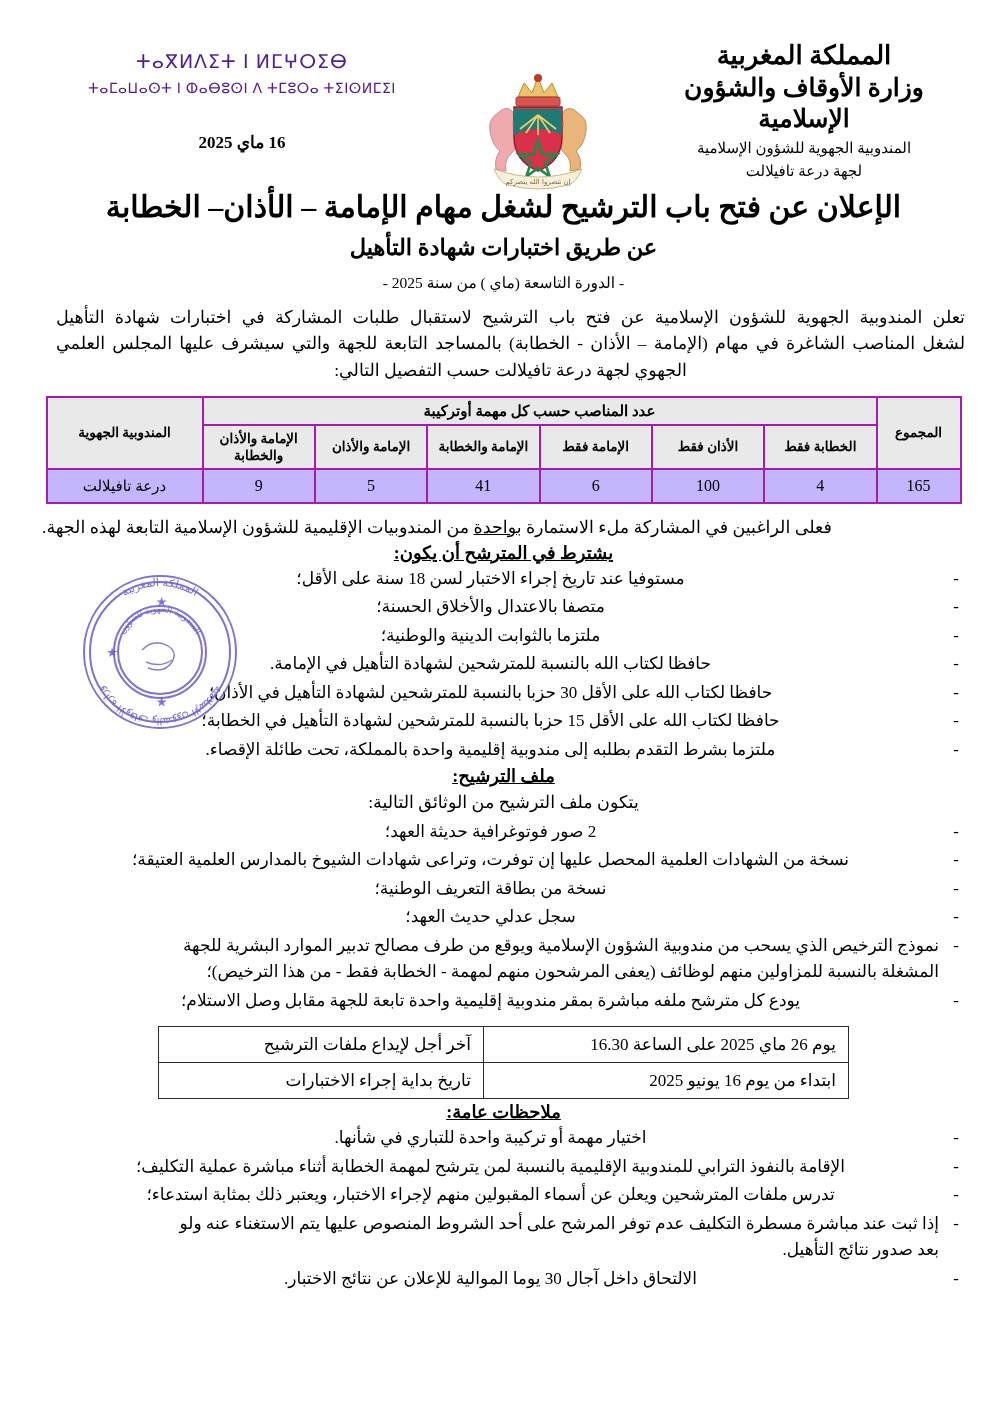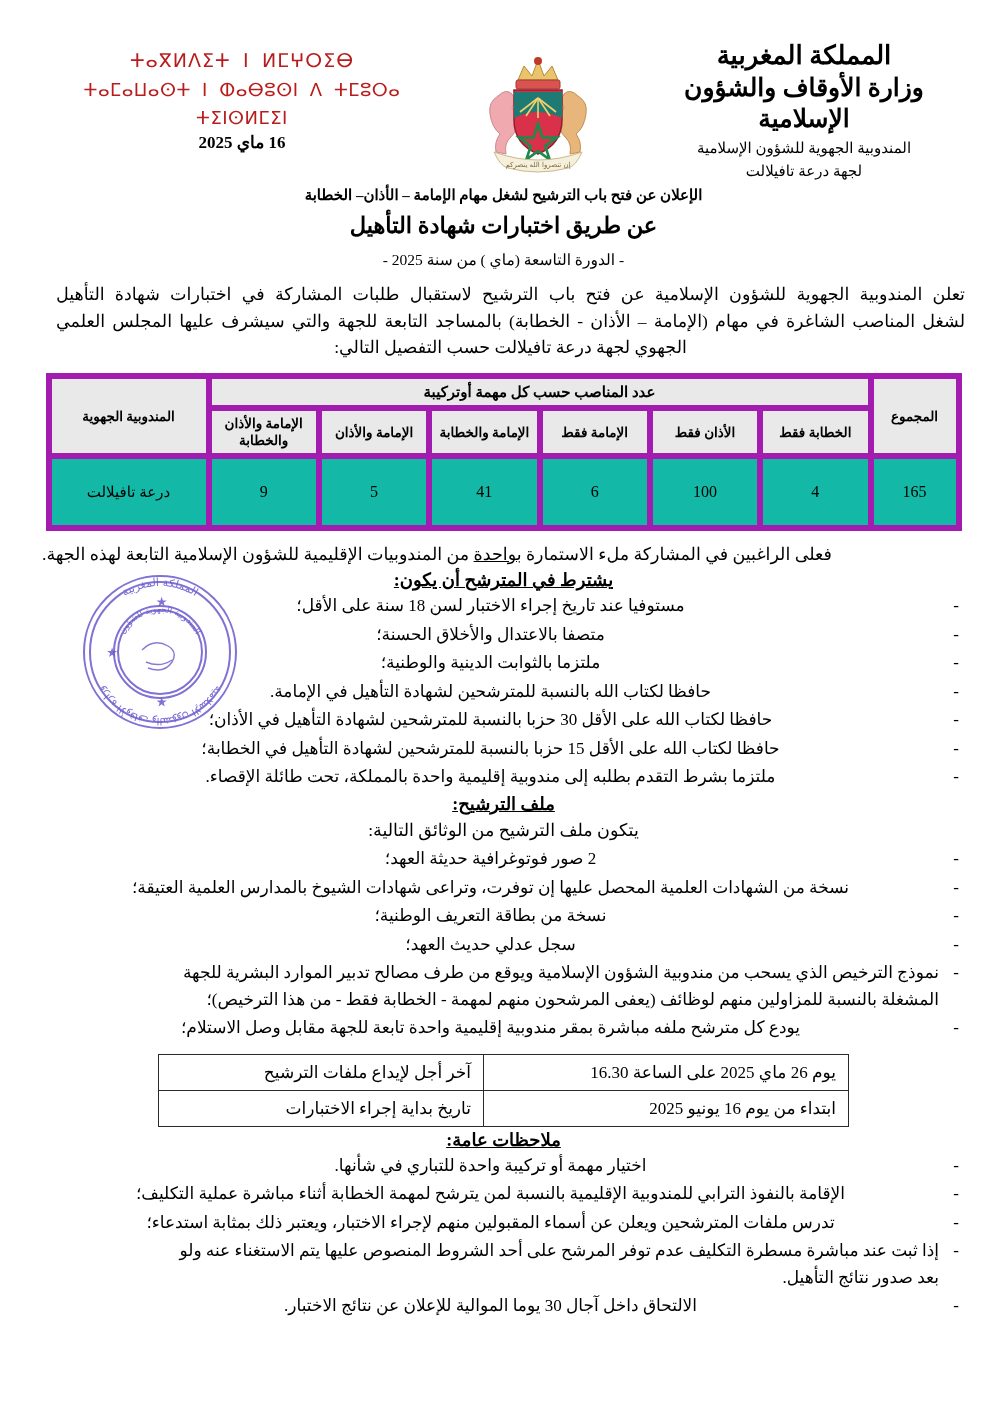"ⵜⴰⴳⵍⴷⵉⵜ ⵏ ⵍⵎⵖⵔⵉⴱ" .hdr-tif { color: #b91c1c -> #4c1d95; font-family: Liberation Mono, monospace -> Liberation Sans, sans-serif }
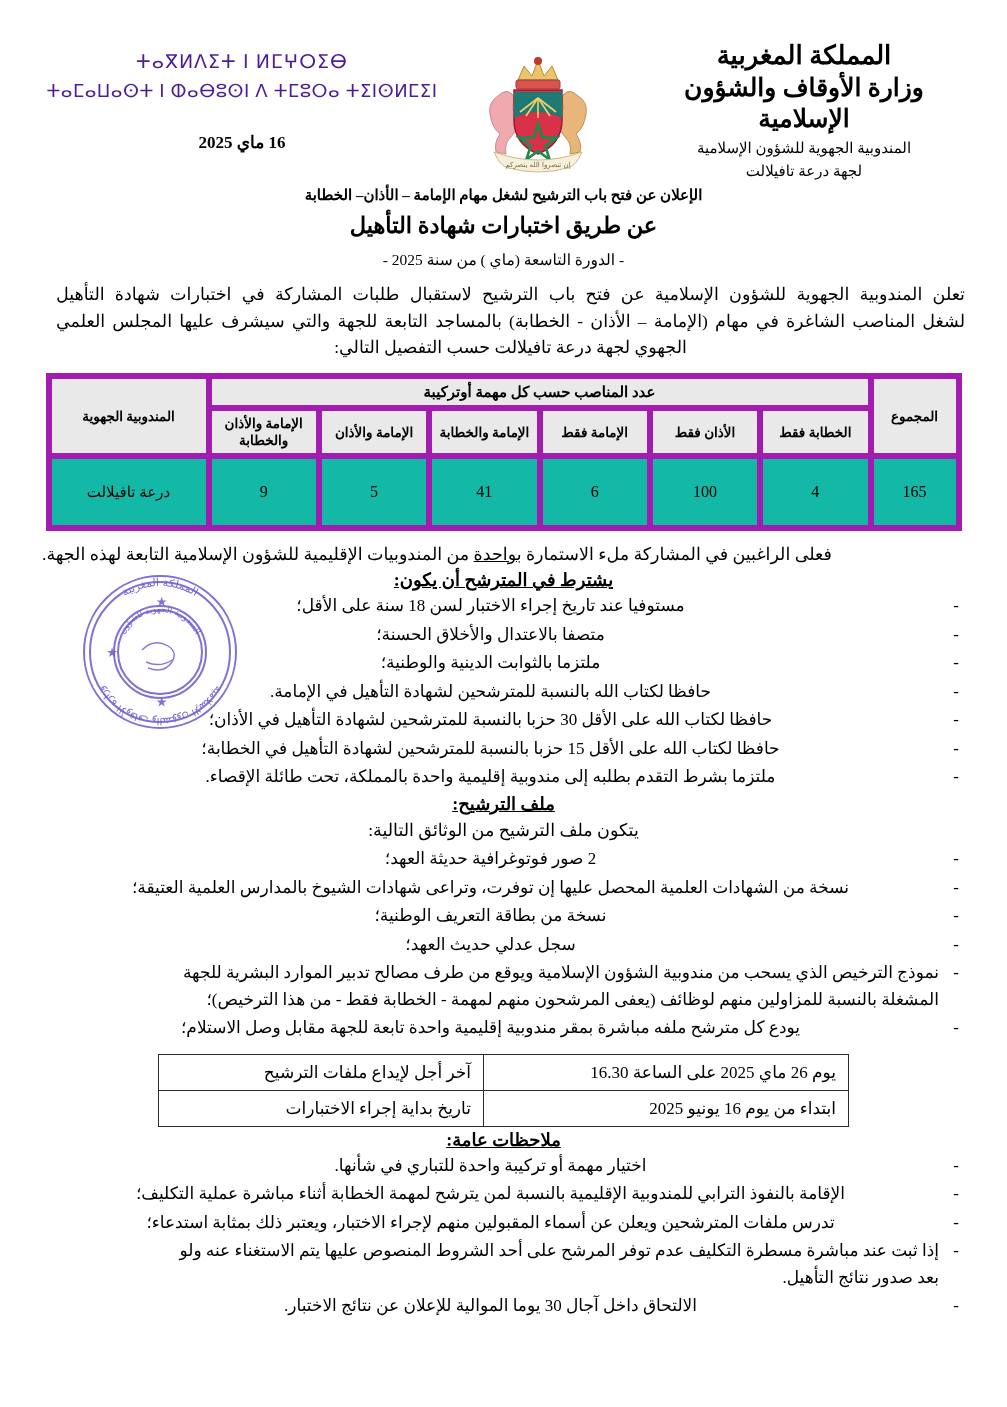"ⵜⴰⵎⴰⵡⴰⵙⵜ ⵏ ⵀⴰⴱⵓⵙⵏ ⴷ ⵜⵎⵓⵔⴰ" .hdr-tif .t2 { font-size: 18px -> 14px }
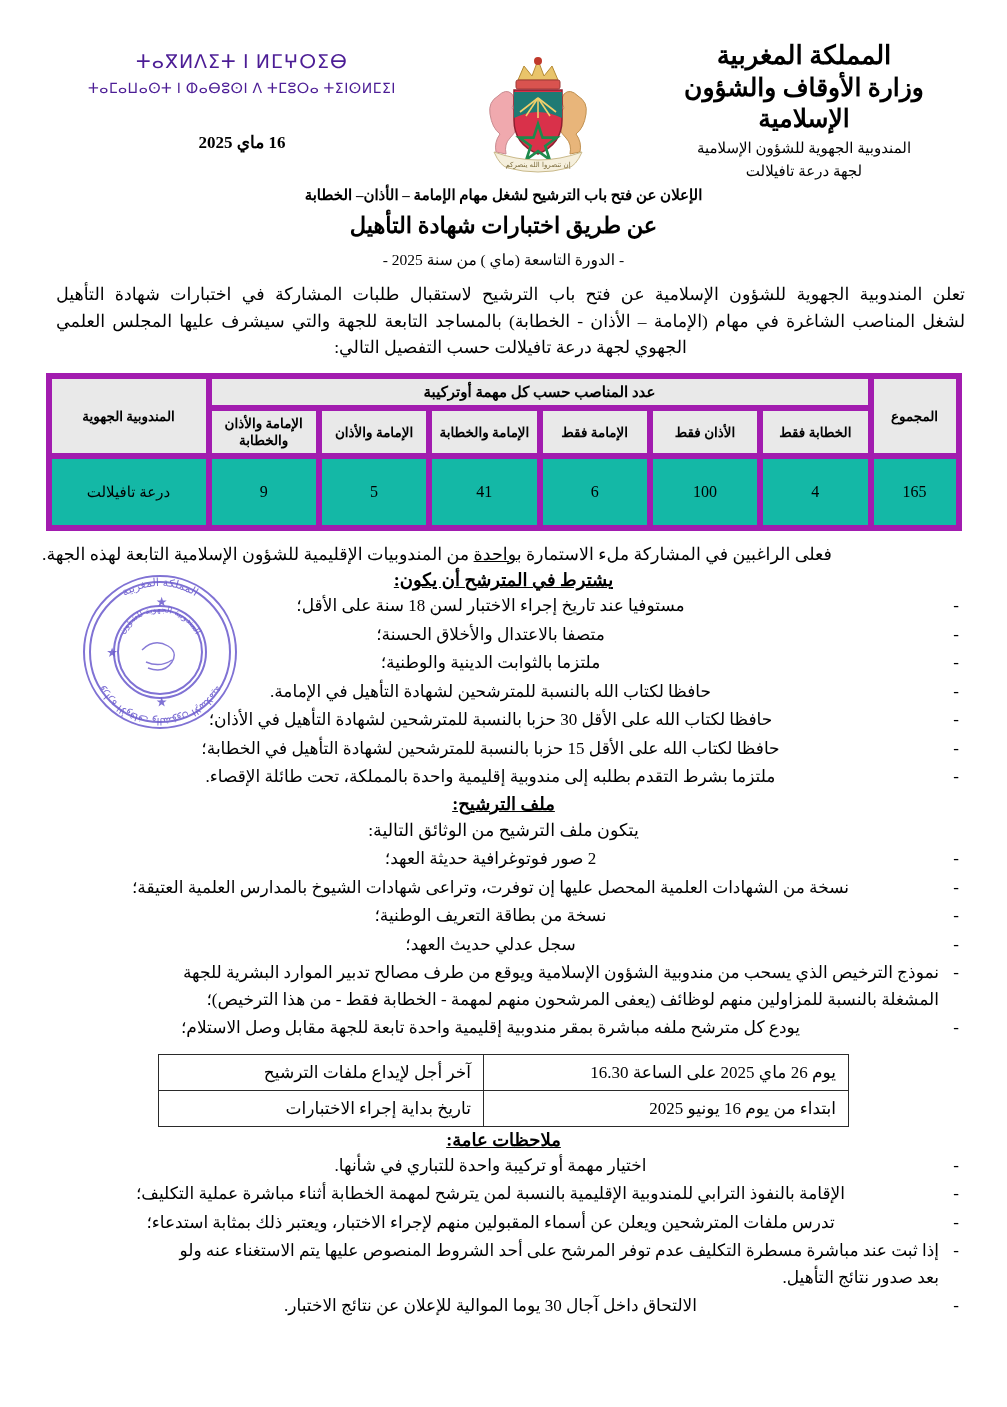"إن تنصروا الله ينصركم" .emblem { top: 36px -> 53px }
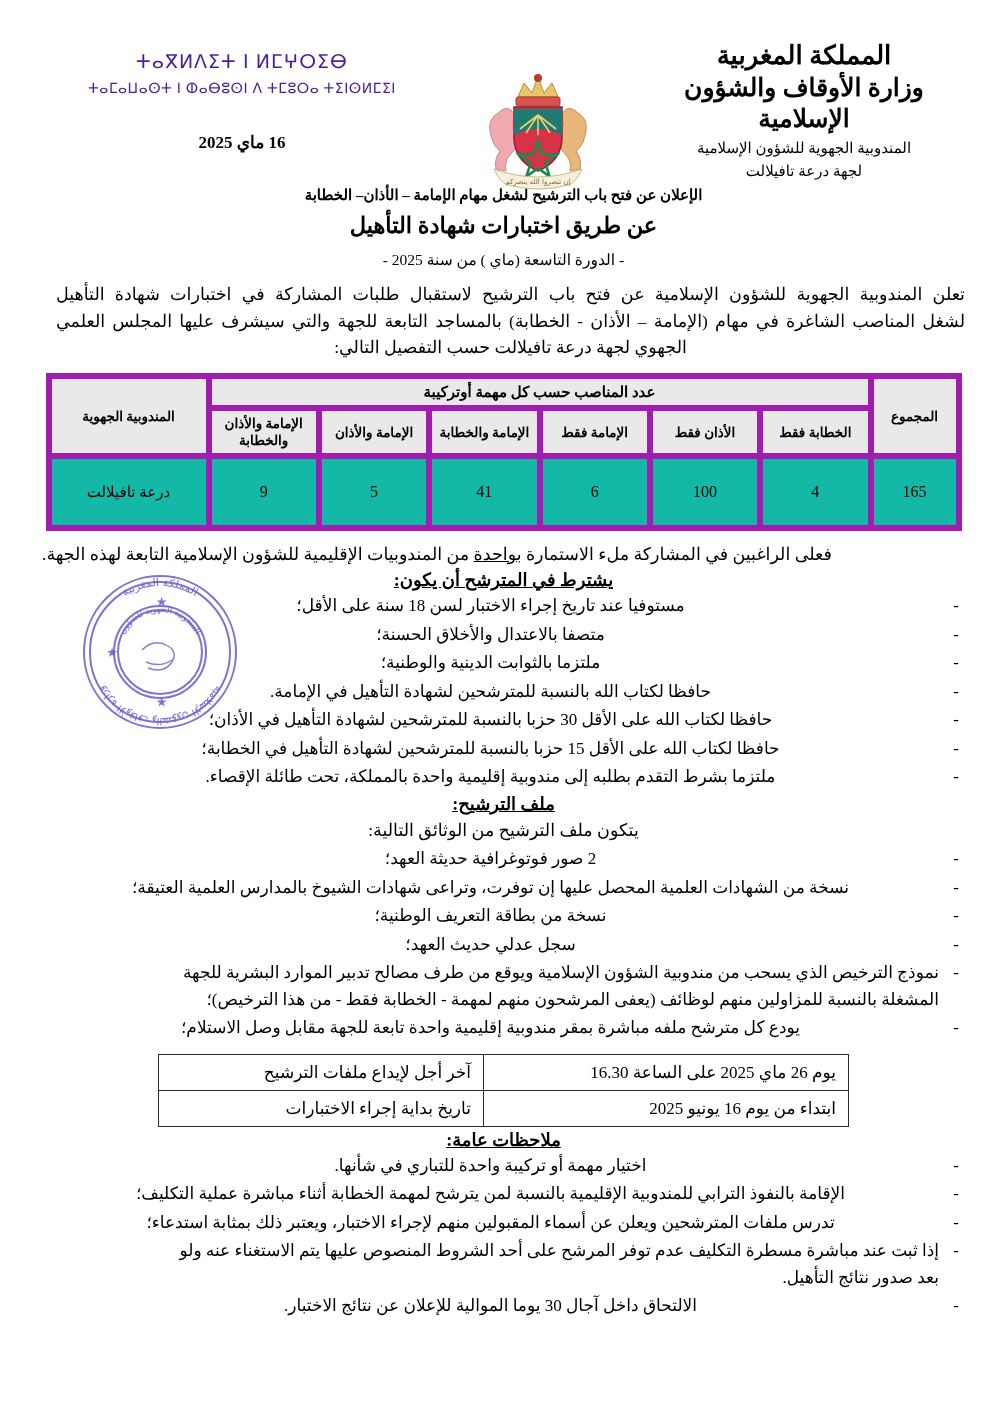"الإعلان عن فتح باب الترشيح" .title-1 { font-size: 15px -> 30px }
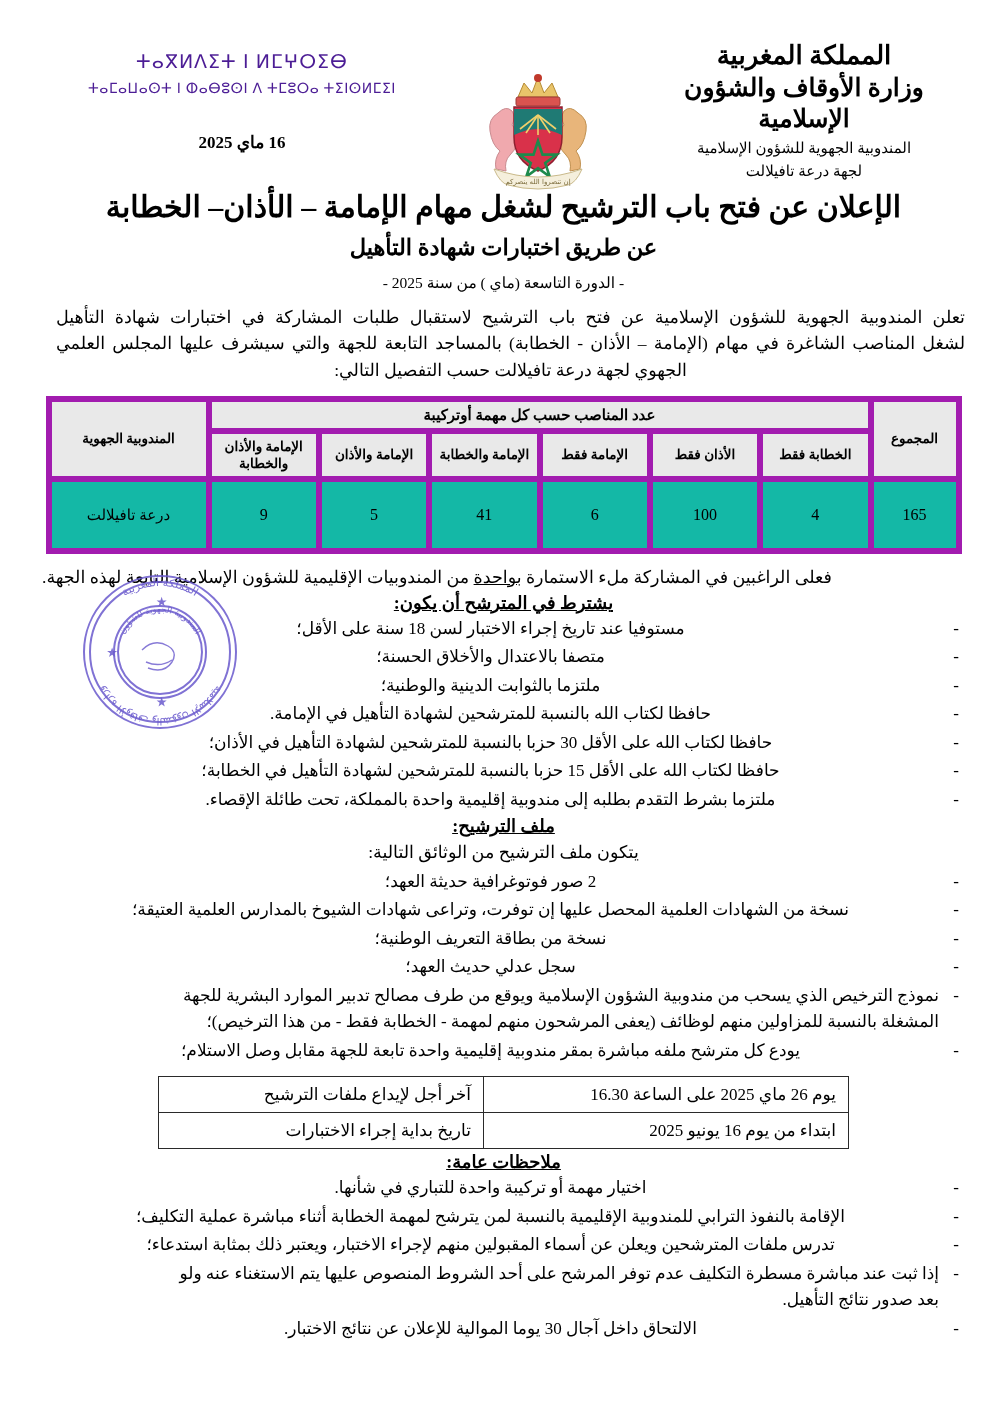"عدد المناصب حسب كل مهمة" table.posts th,table.posts td { border: 6px solid #a21caf -> 2px solid #a21caf }
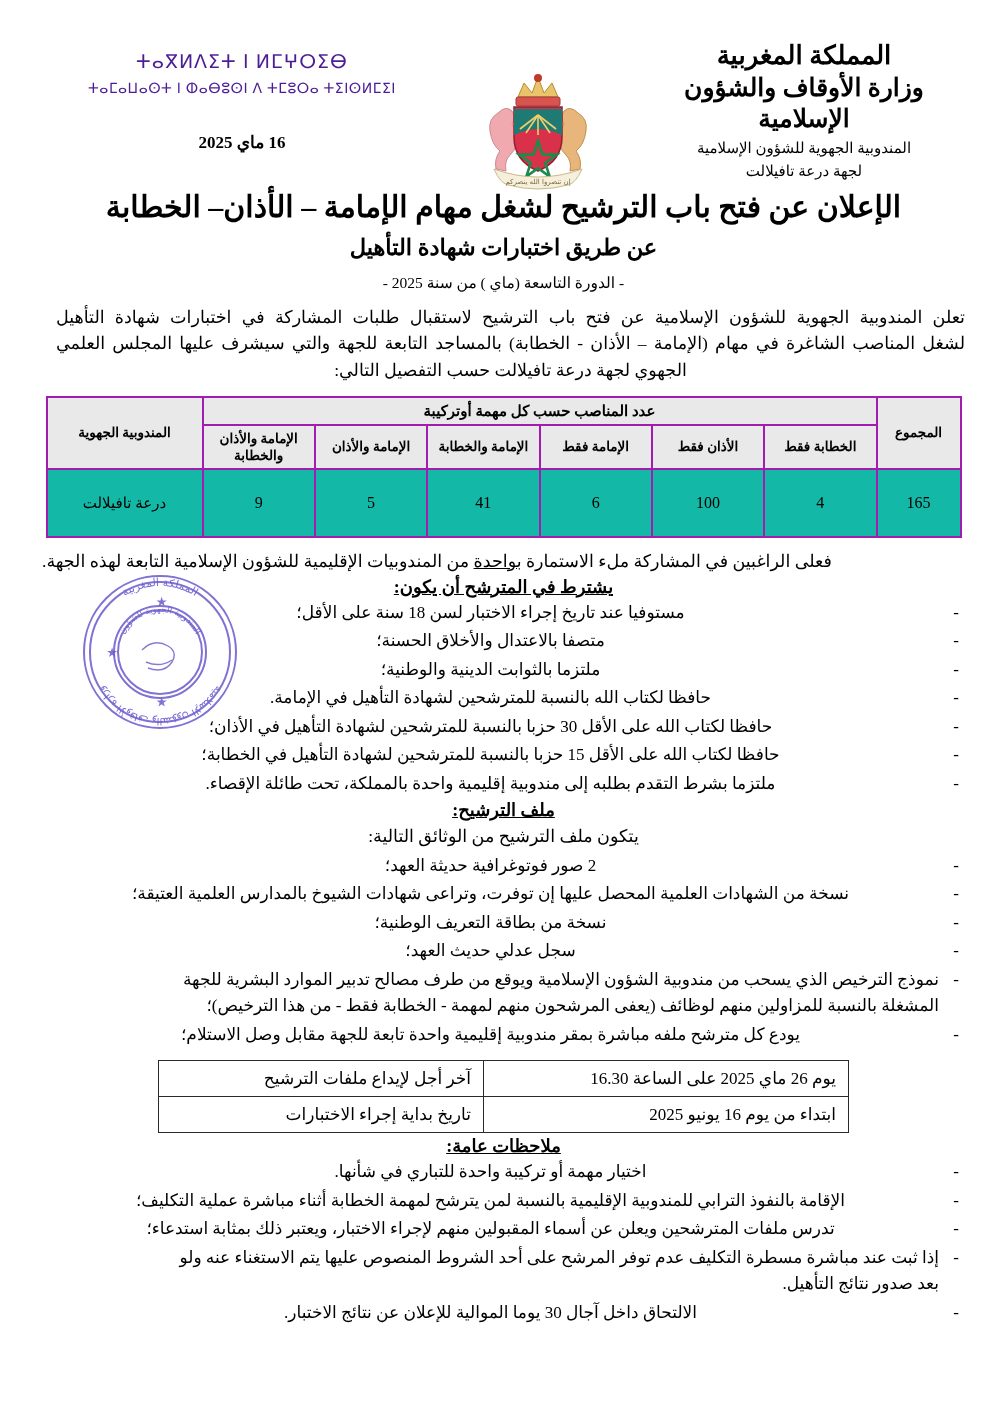"درعة تافيلالت" table.posts td { background: #14b8a6 -> #c4b5fd; padding: 24px 2px -> 7px 2px }
